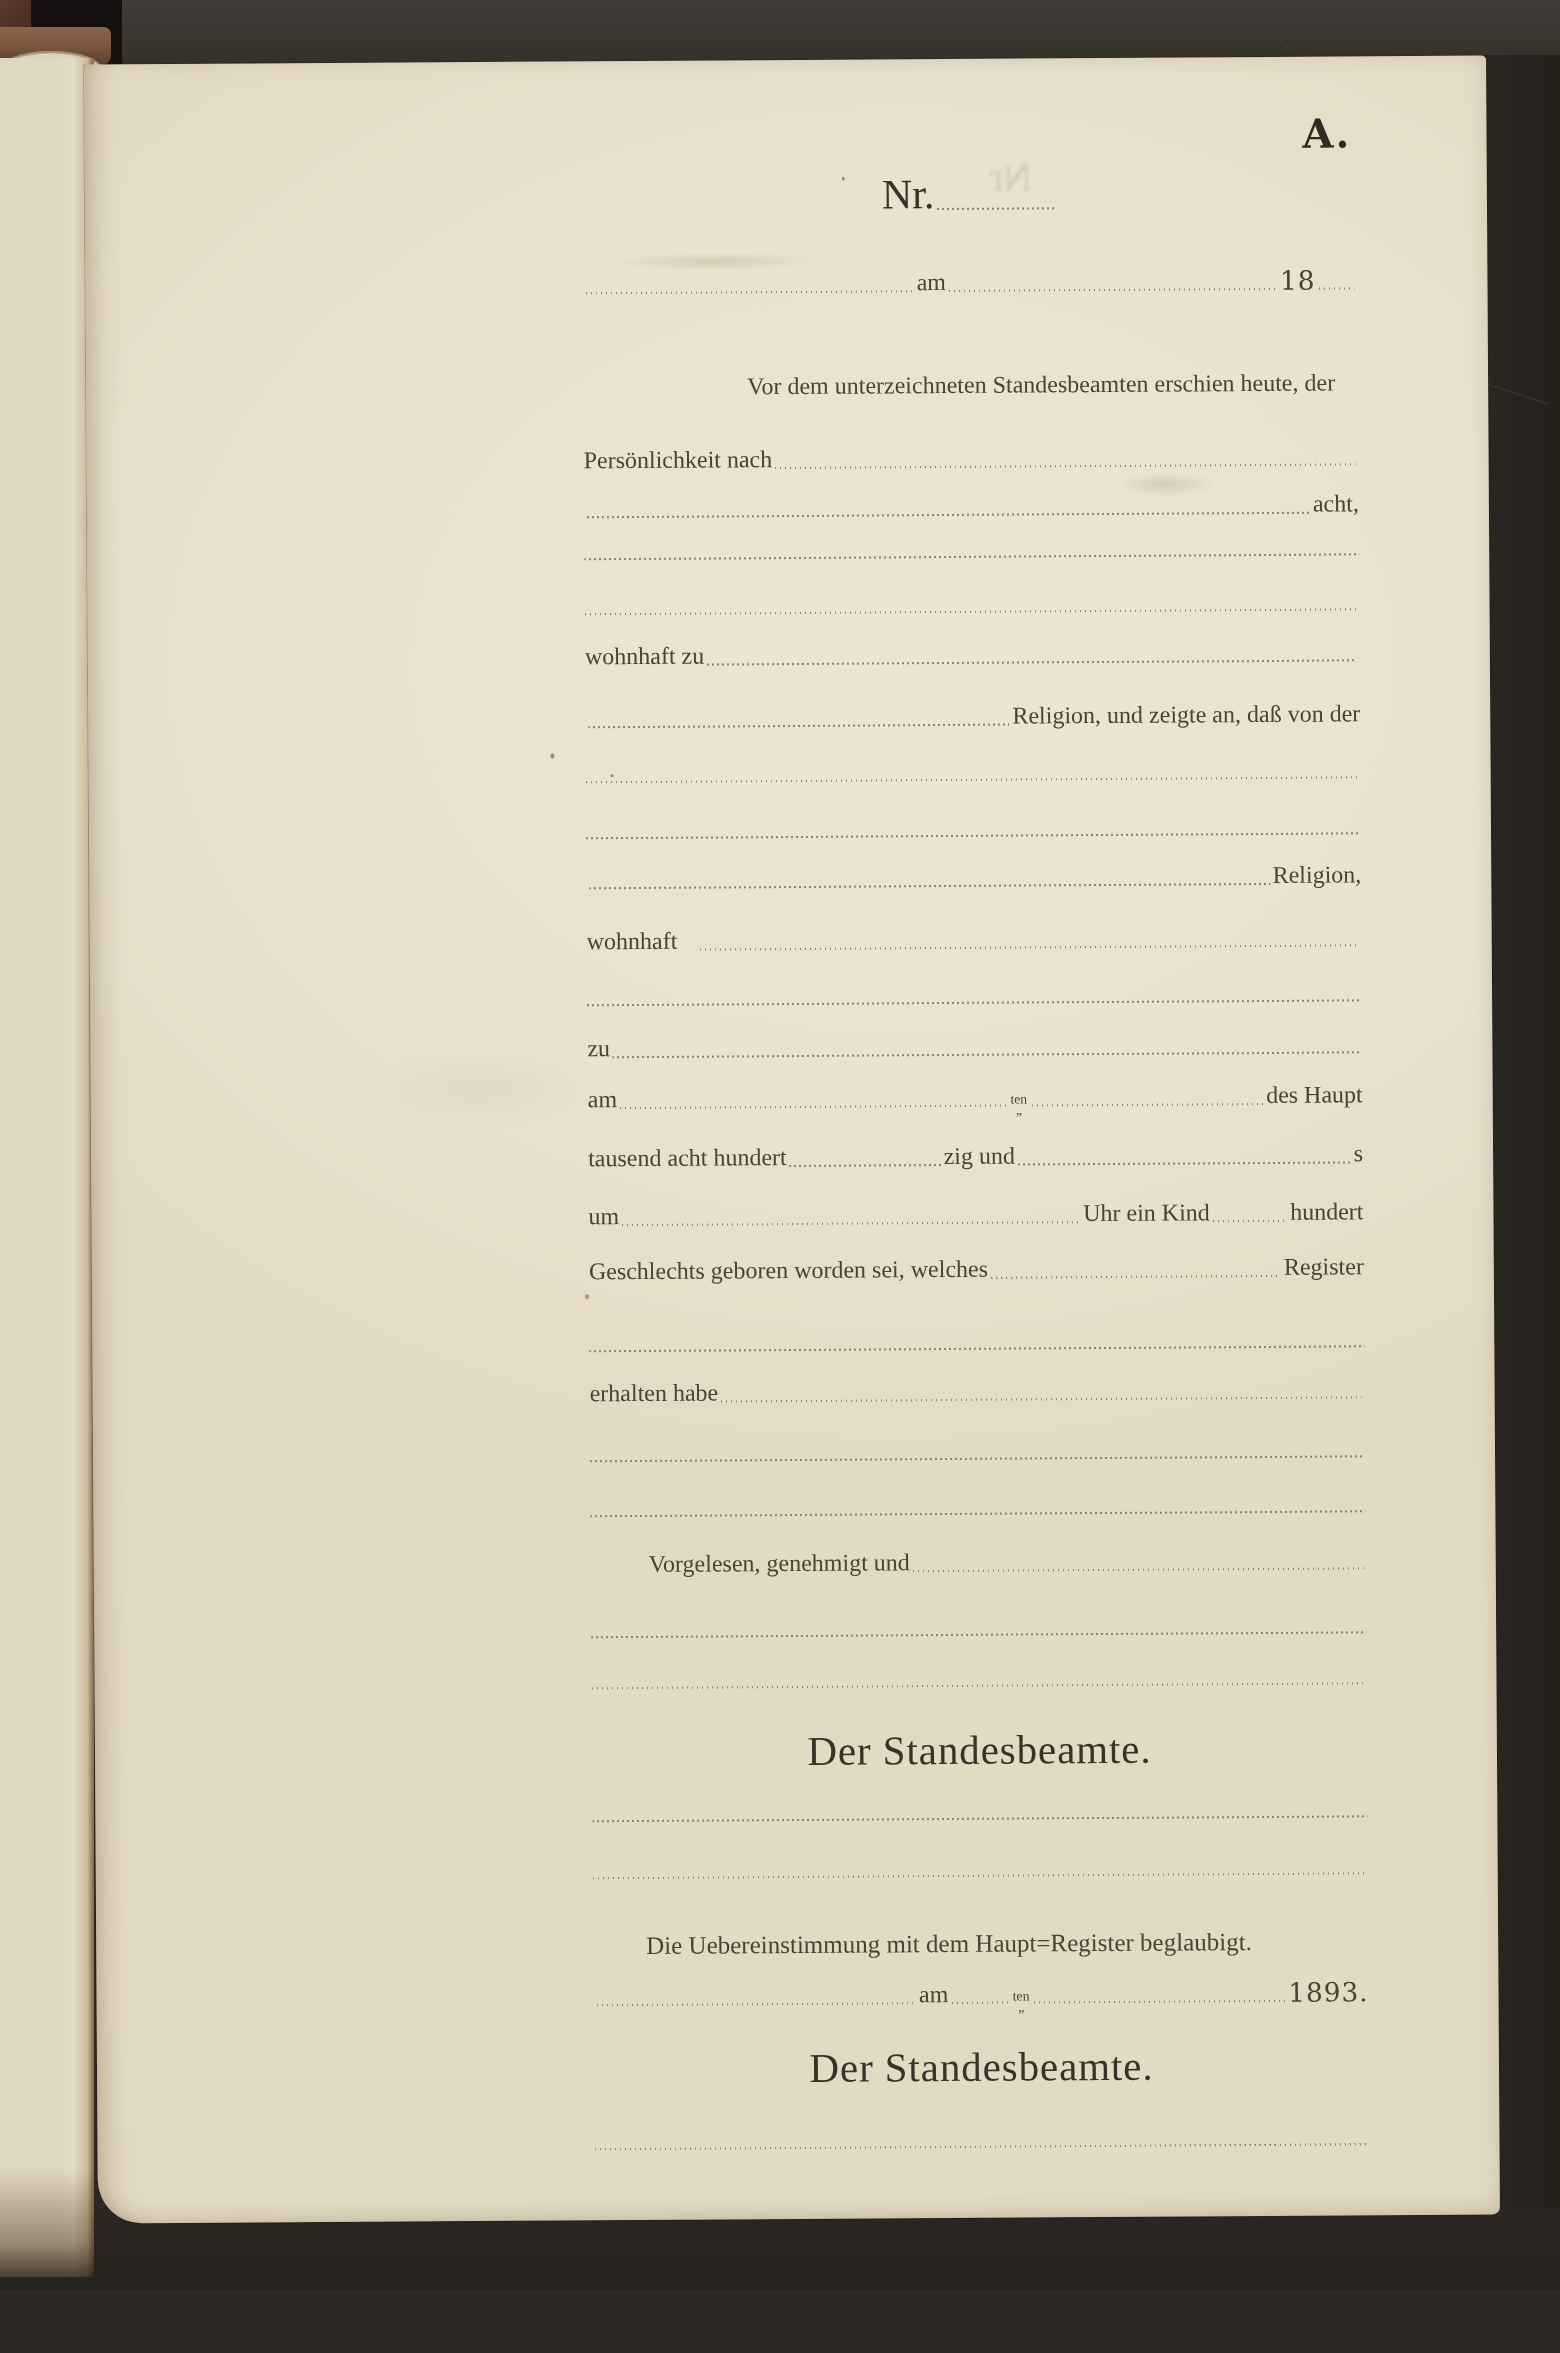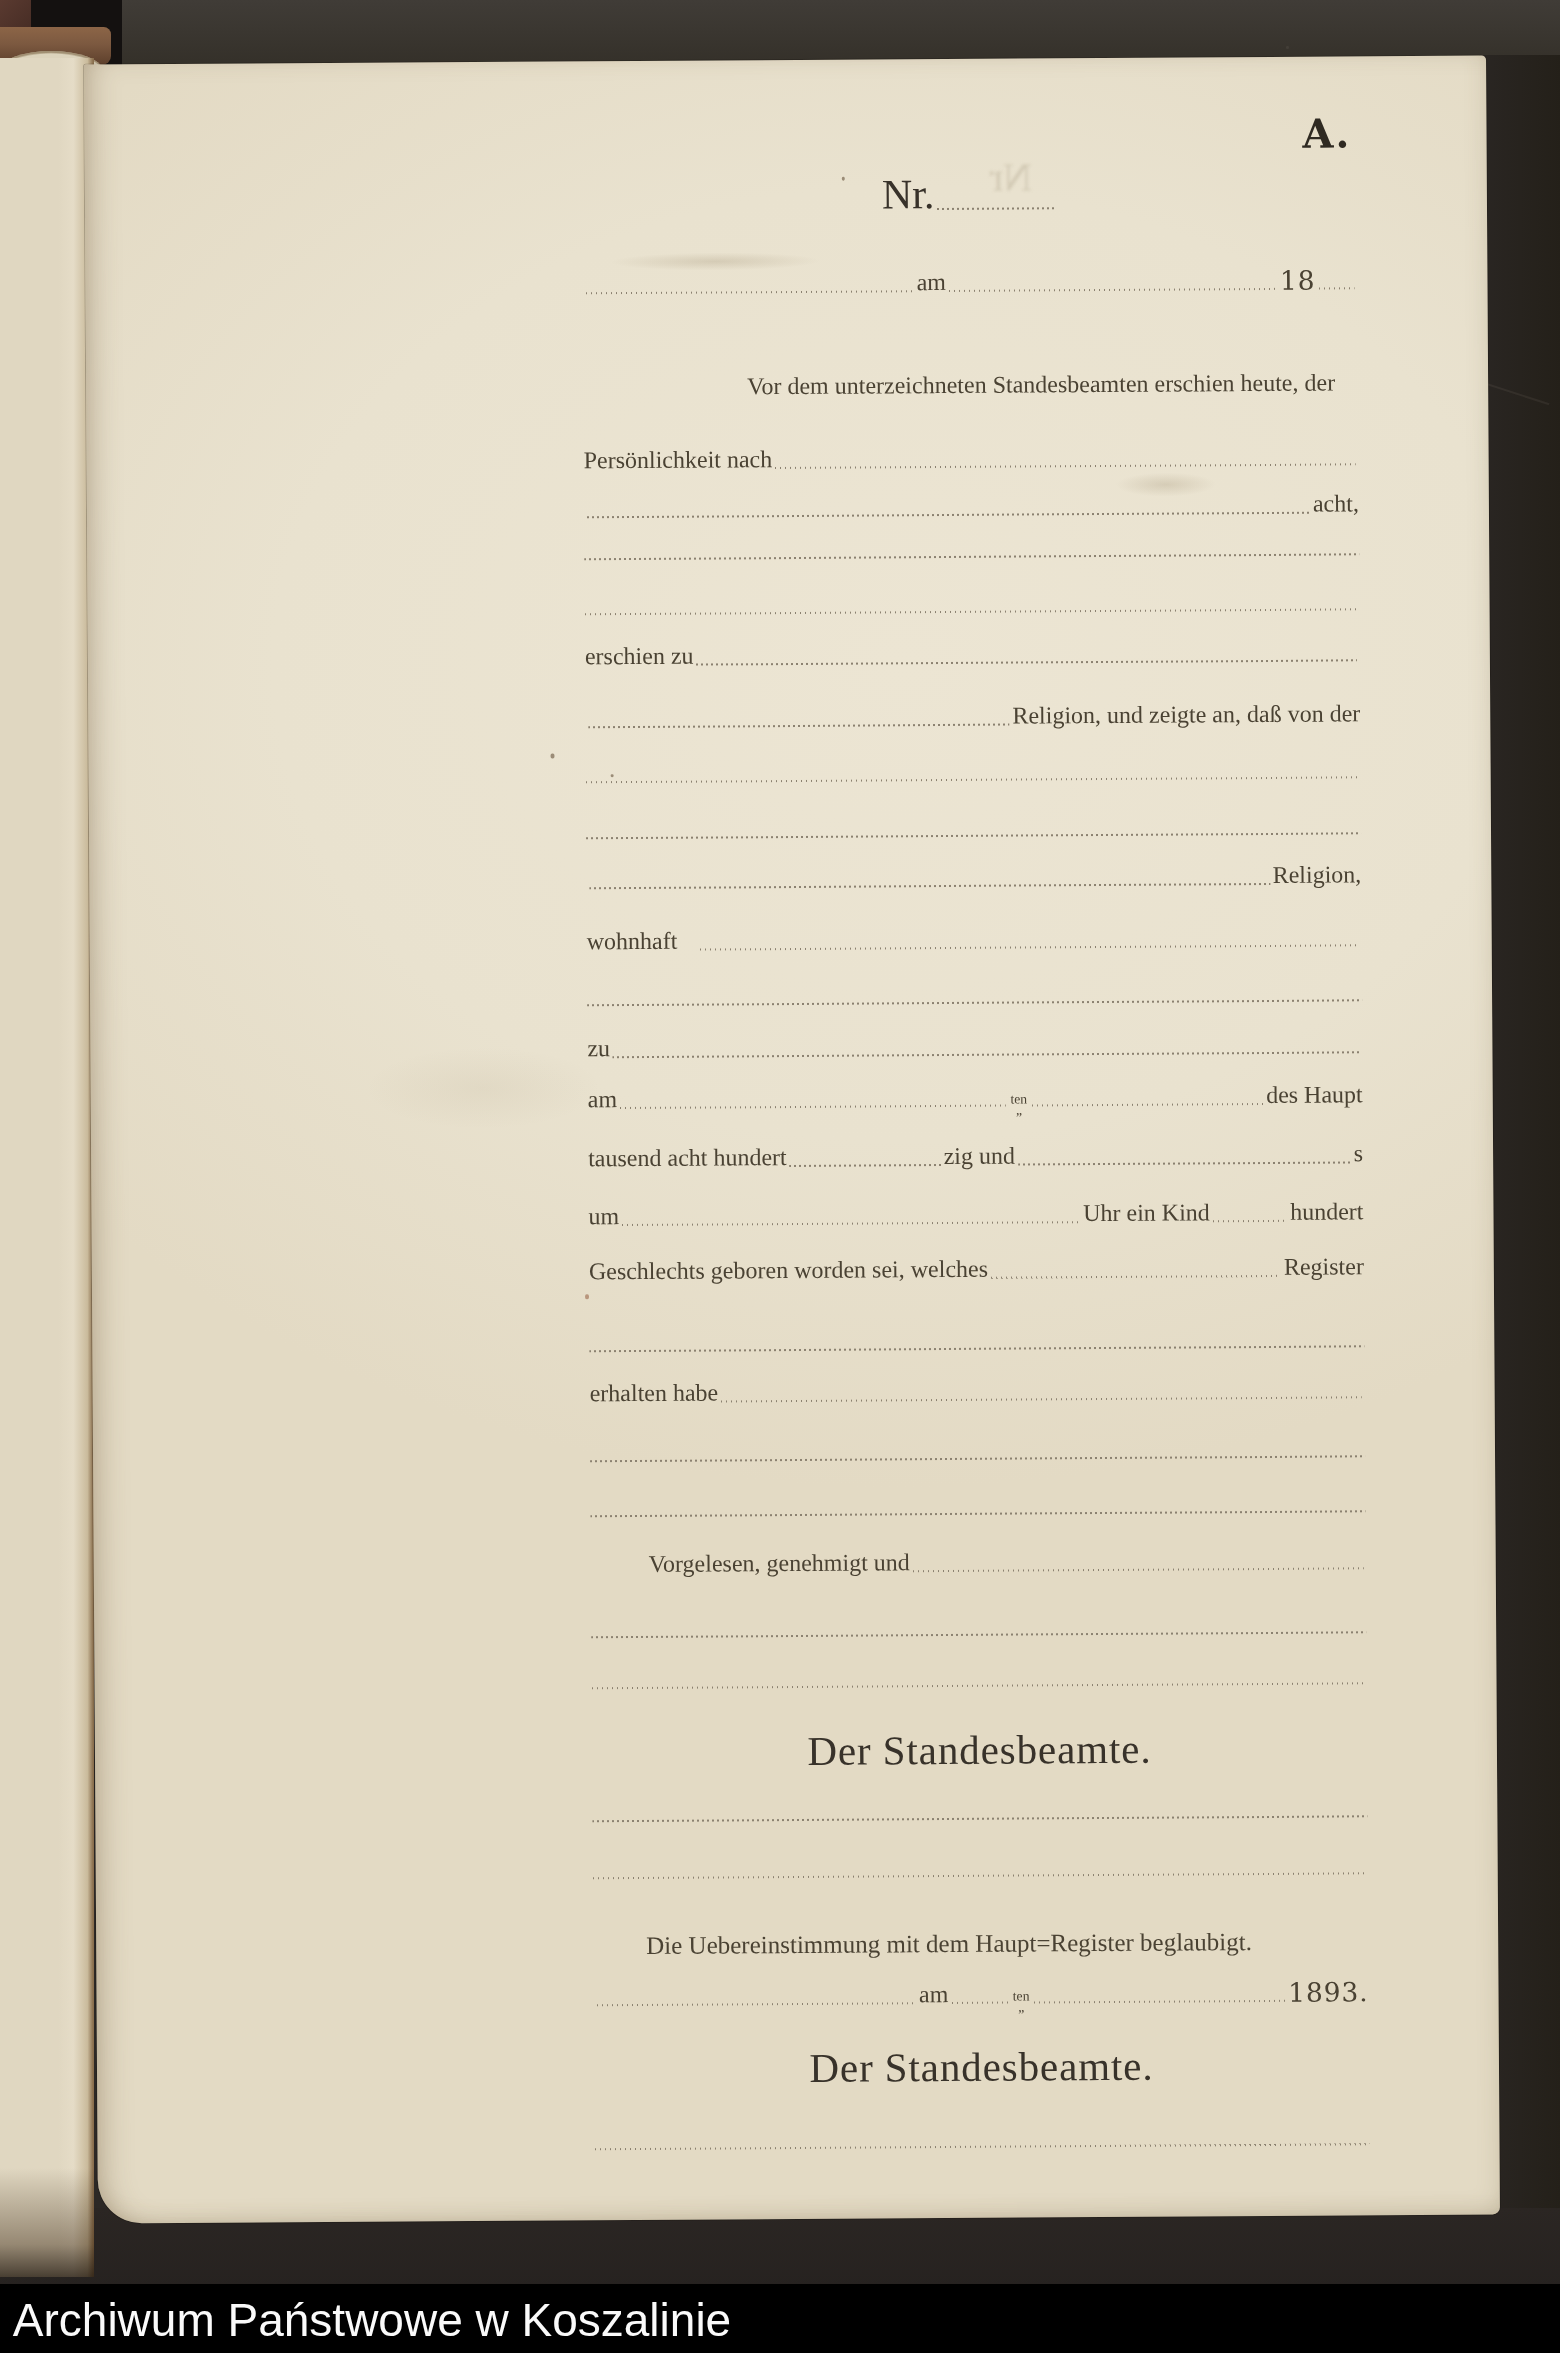"erschien zu" span.lbl { text: erschien -> wohnhaft }
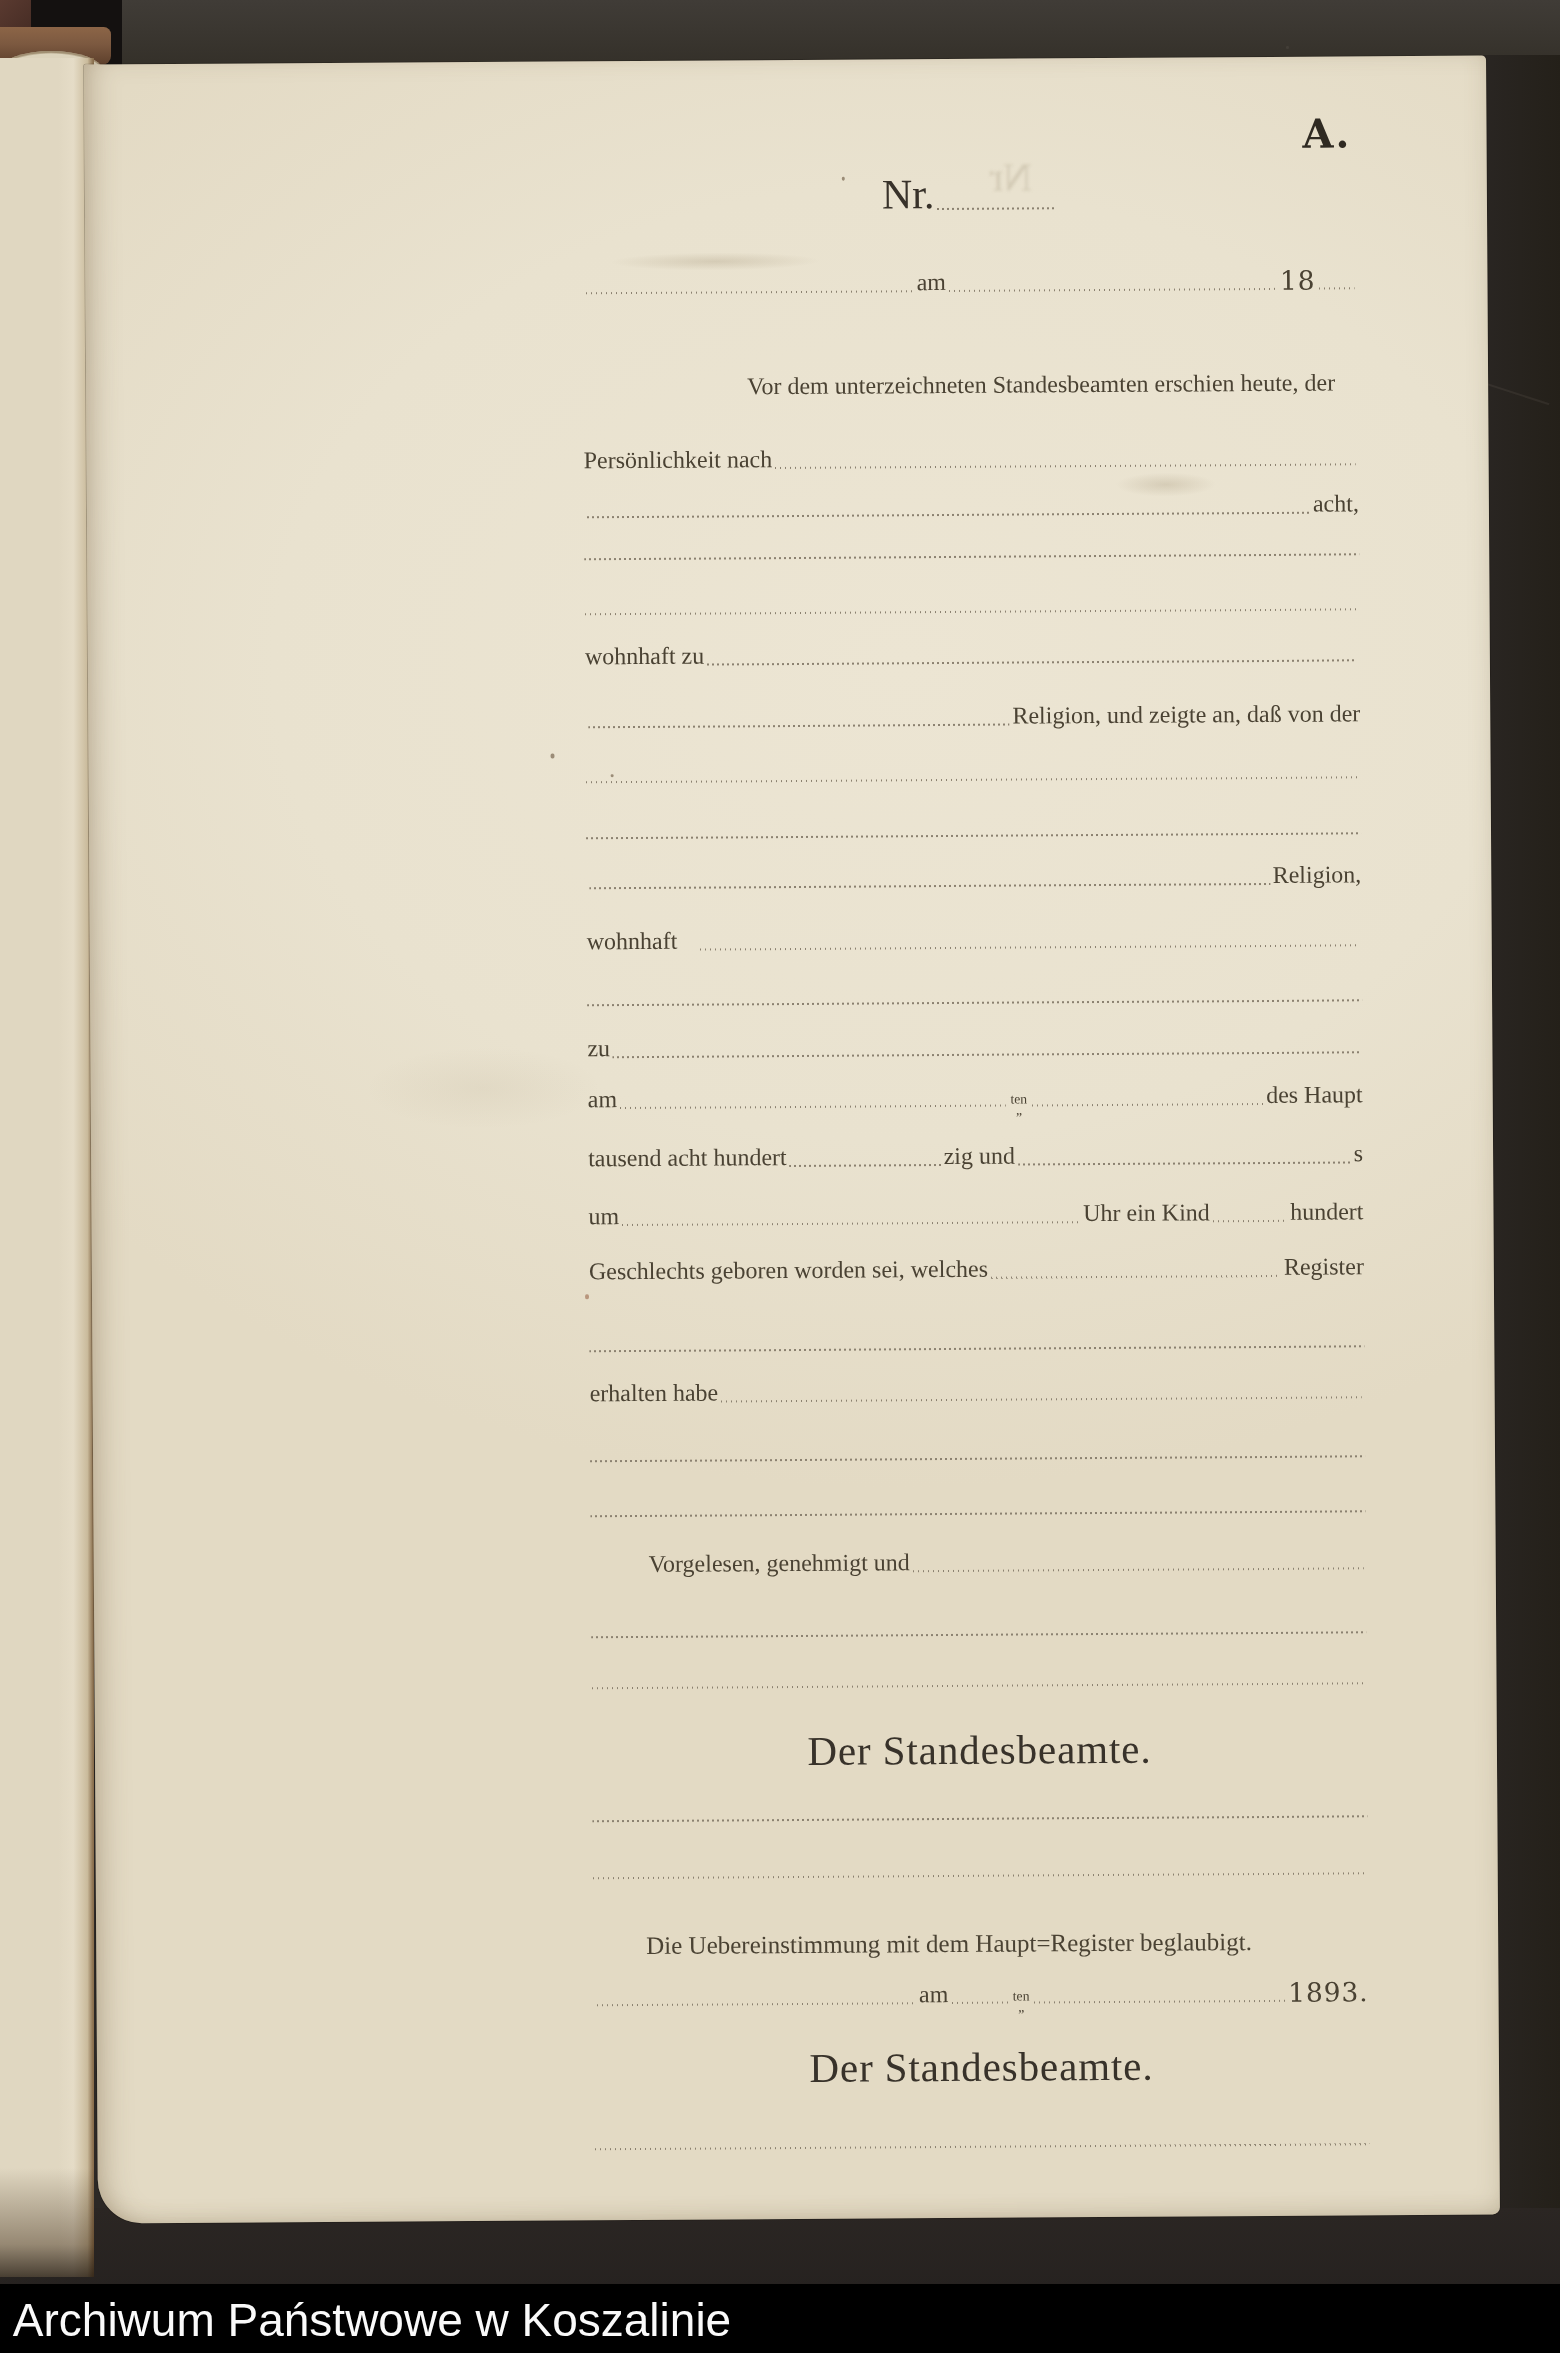"Archiwum Państwowe w Koszalinie" div.watermark-bar { html: <div> <div>Archiwum Państwowe w Koszalinie</div> </div> -> none }
